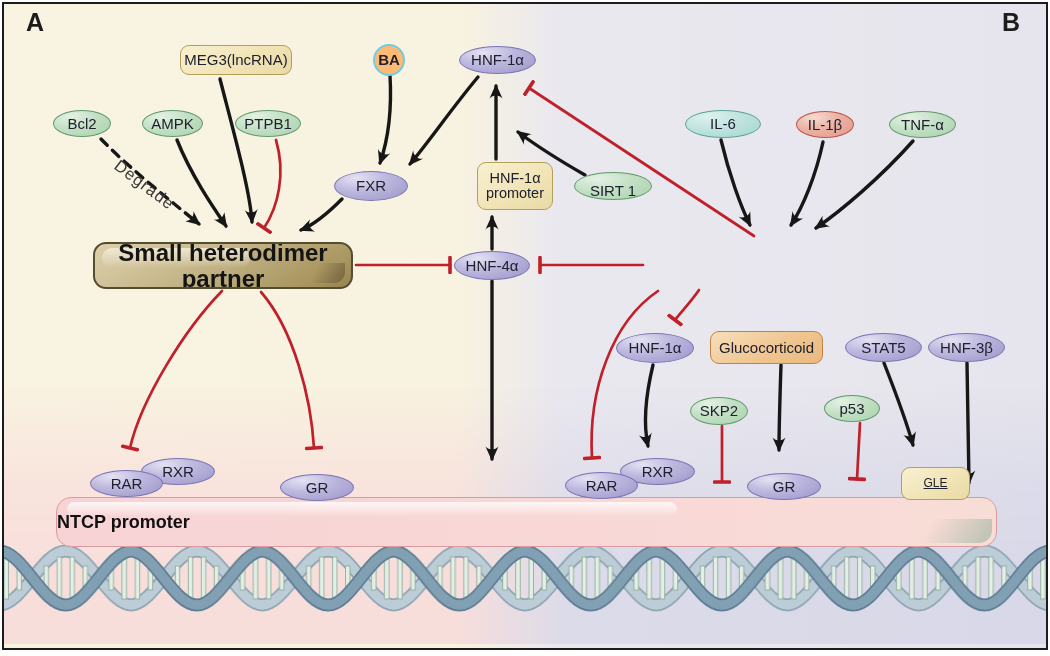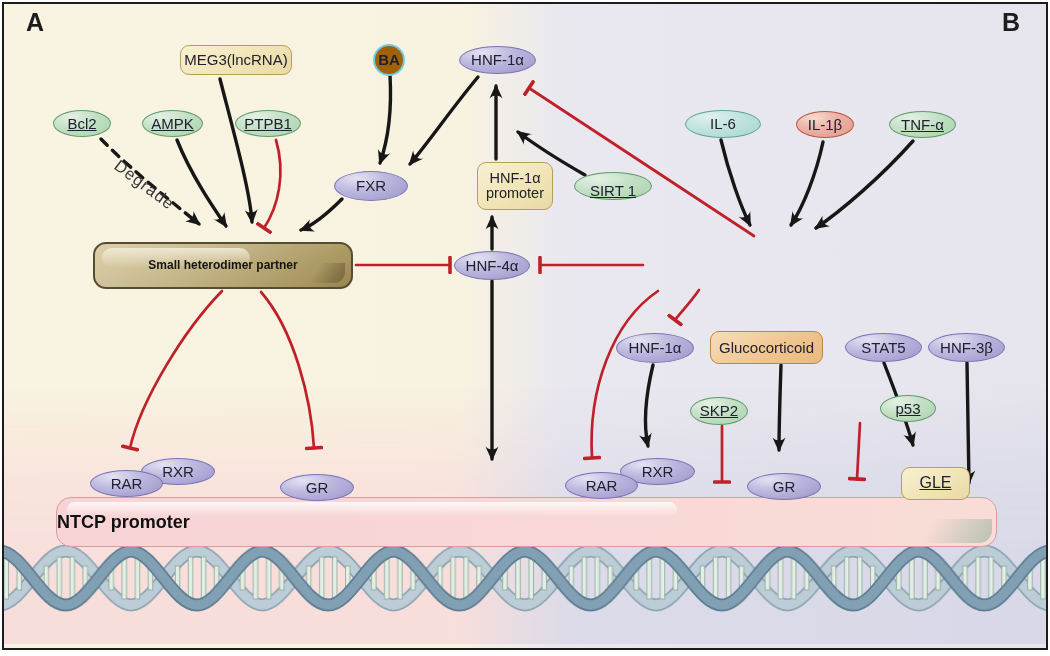"BA" .ba-circle { background: #a16207 -> #fdba74 }
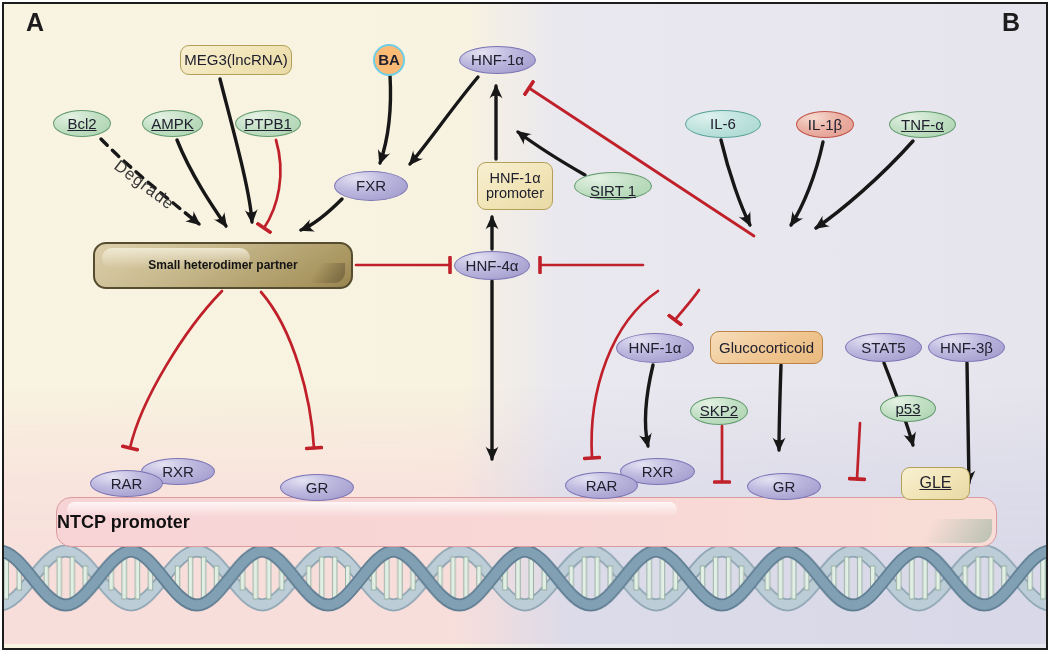"Bcl2" .green { text-decoration: underline -> none }
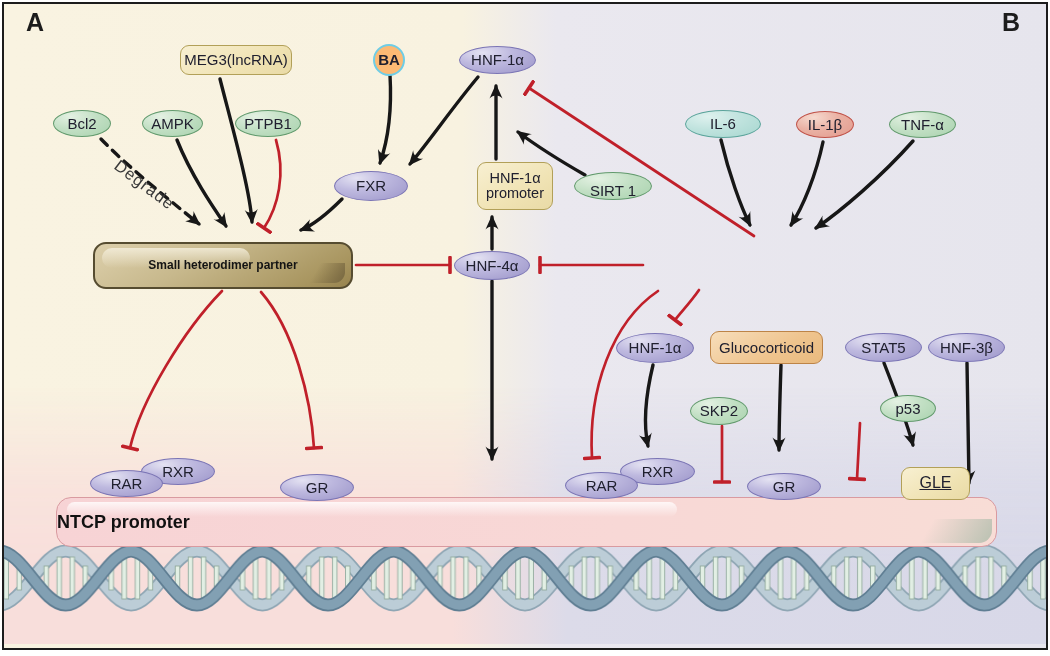"Small heterodimer partner" .brown { font-size: 12px -> 24px }
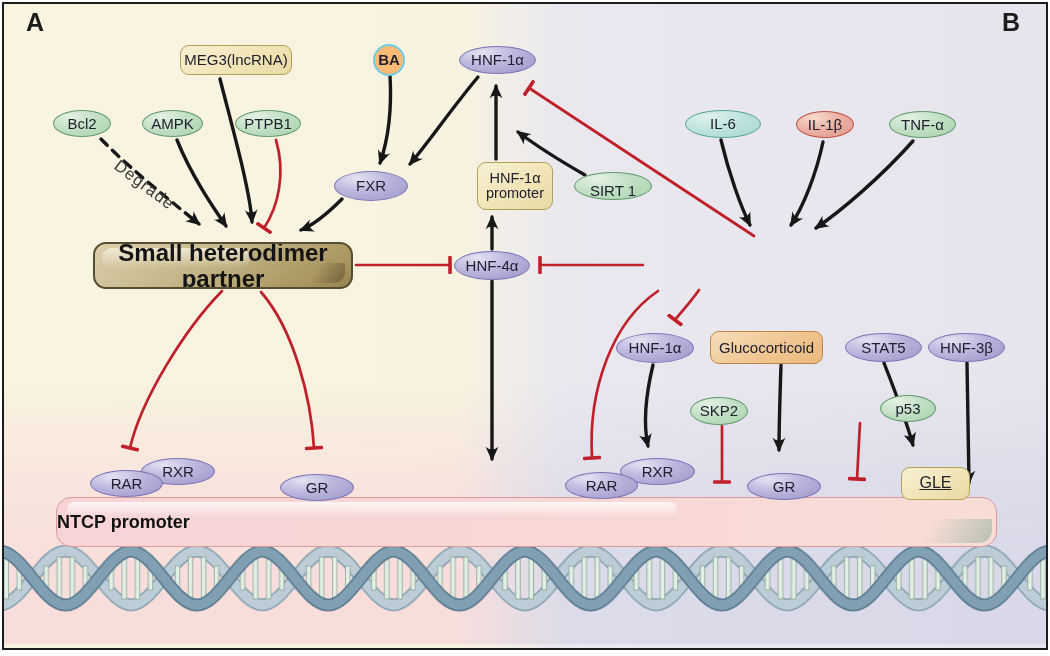"p53" div.n { left: 880px -> 824px }
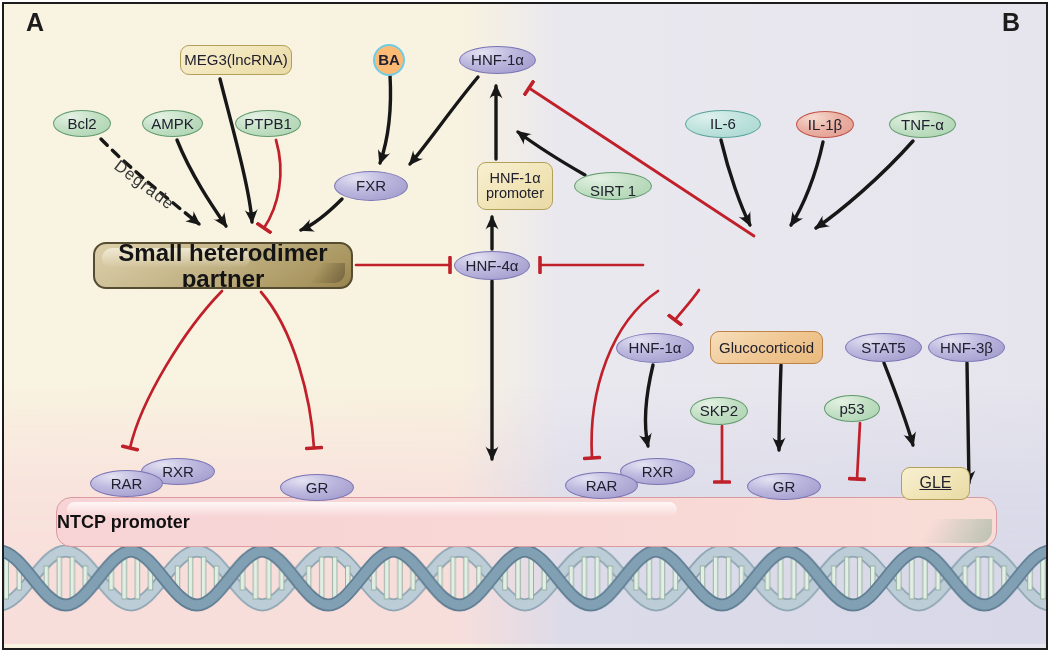"GLE" div.n { font-size: 16px -> 12px }
